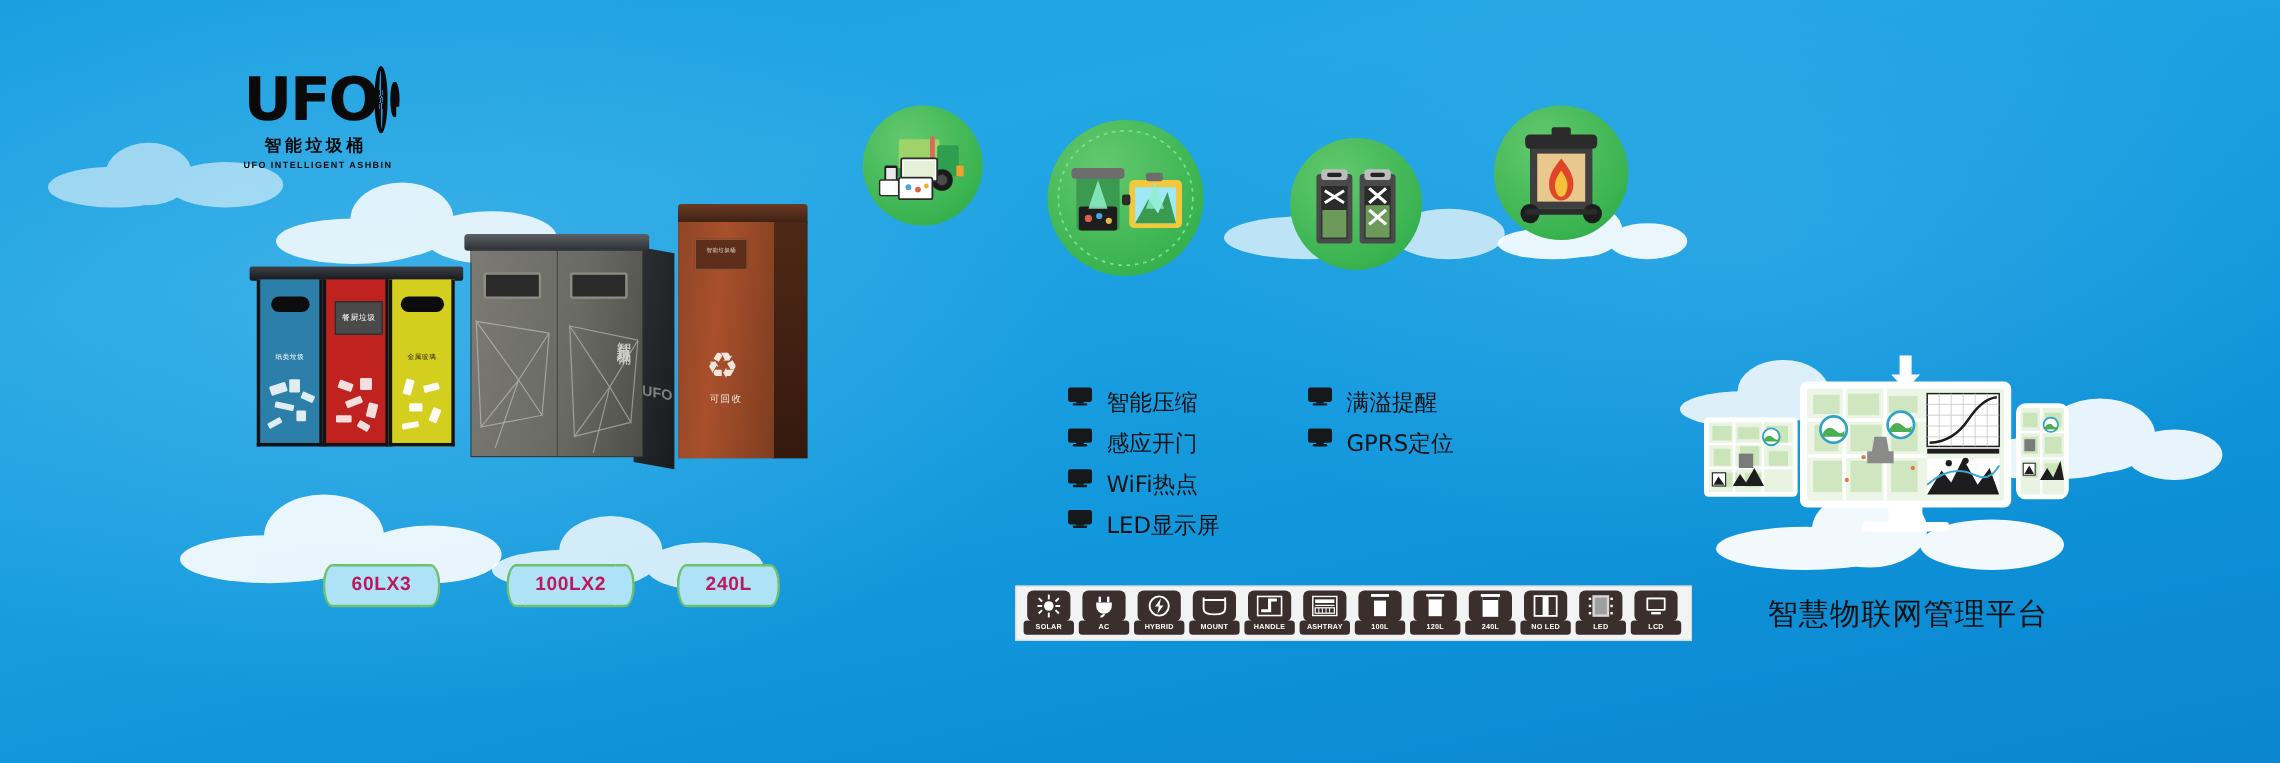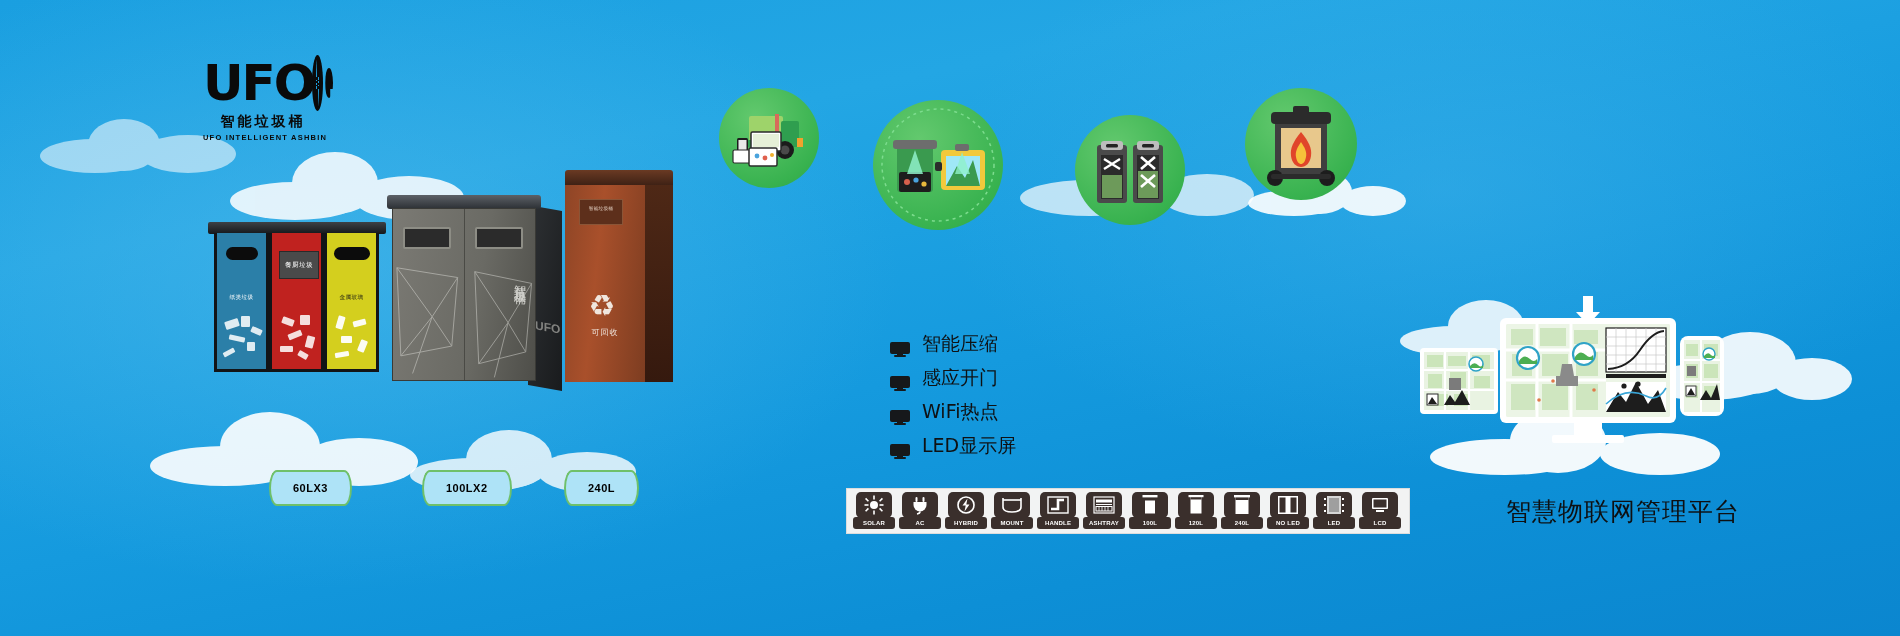"智能压缩" .frow { align-items: flex-end -> flex-start }
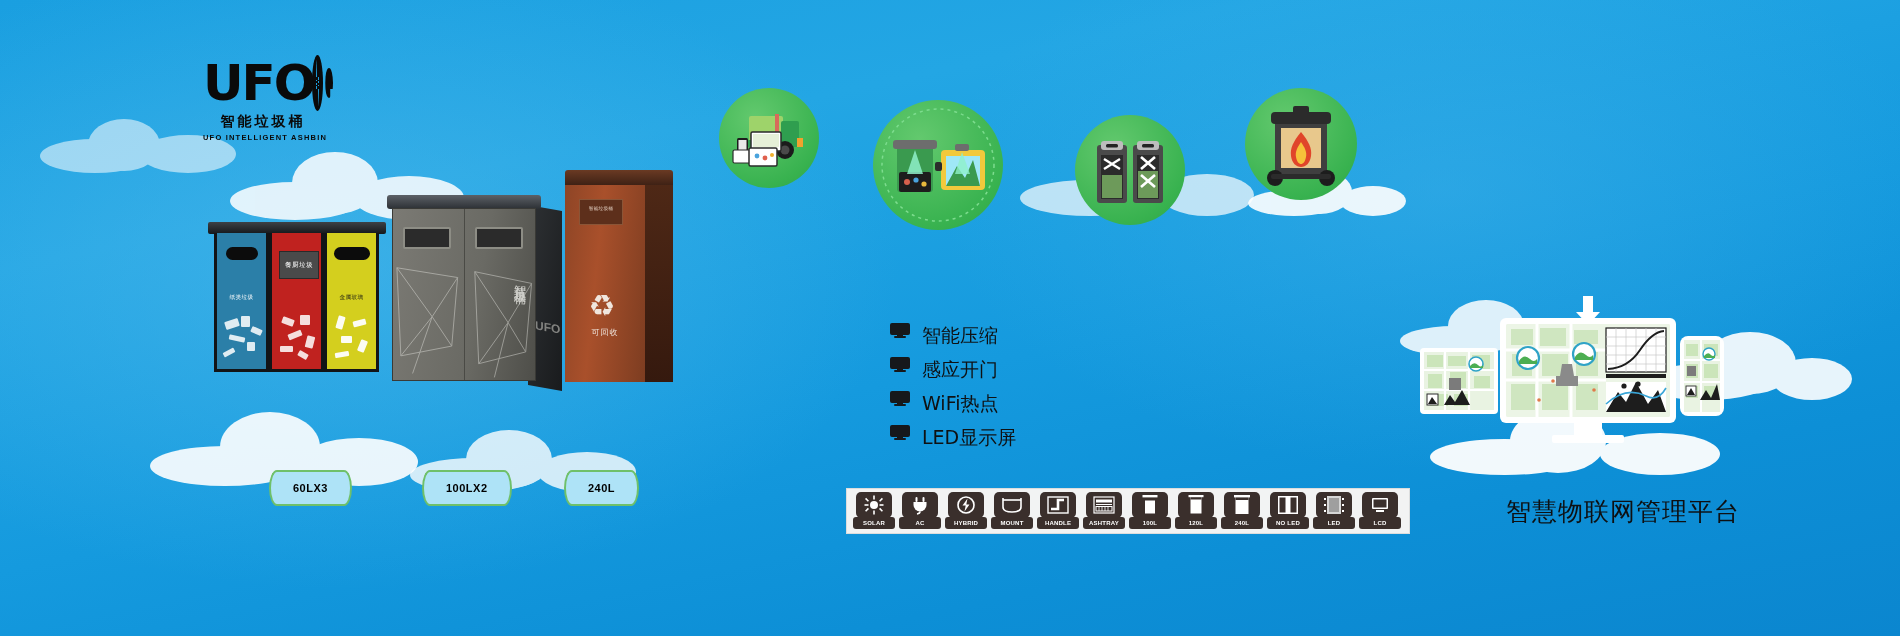"满溢提醒" div.frow { html: none -> <div> <span> <i></i> <i></i> <i></i> </span> <span>满溢提醒</span> </div> }
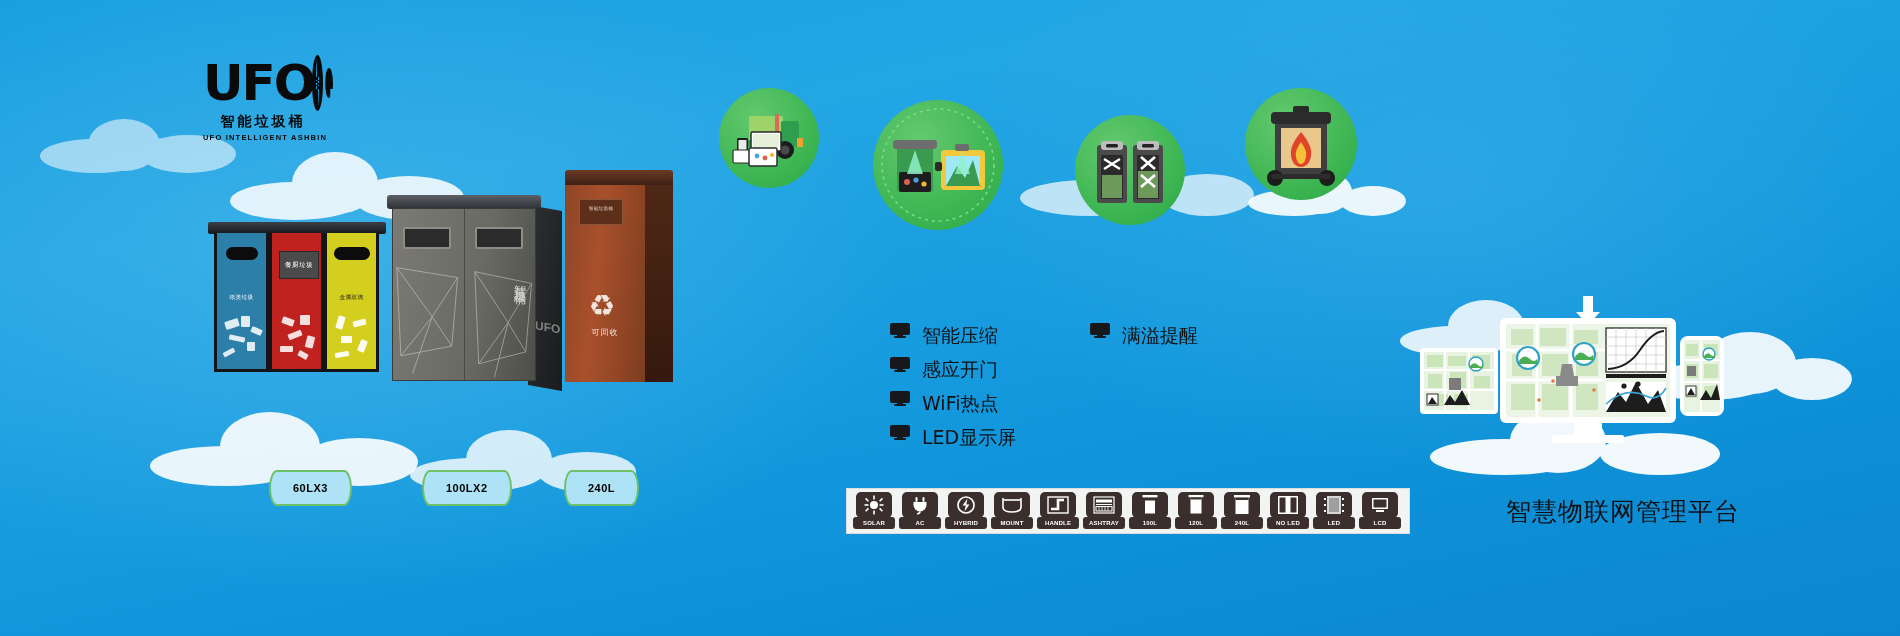"GPRS定位" div.frow { html: none -> <div> <span> <i></i> <i></i> <i></i> </span> <span>GPRS定位</span> </div> }
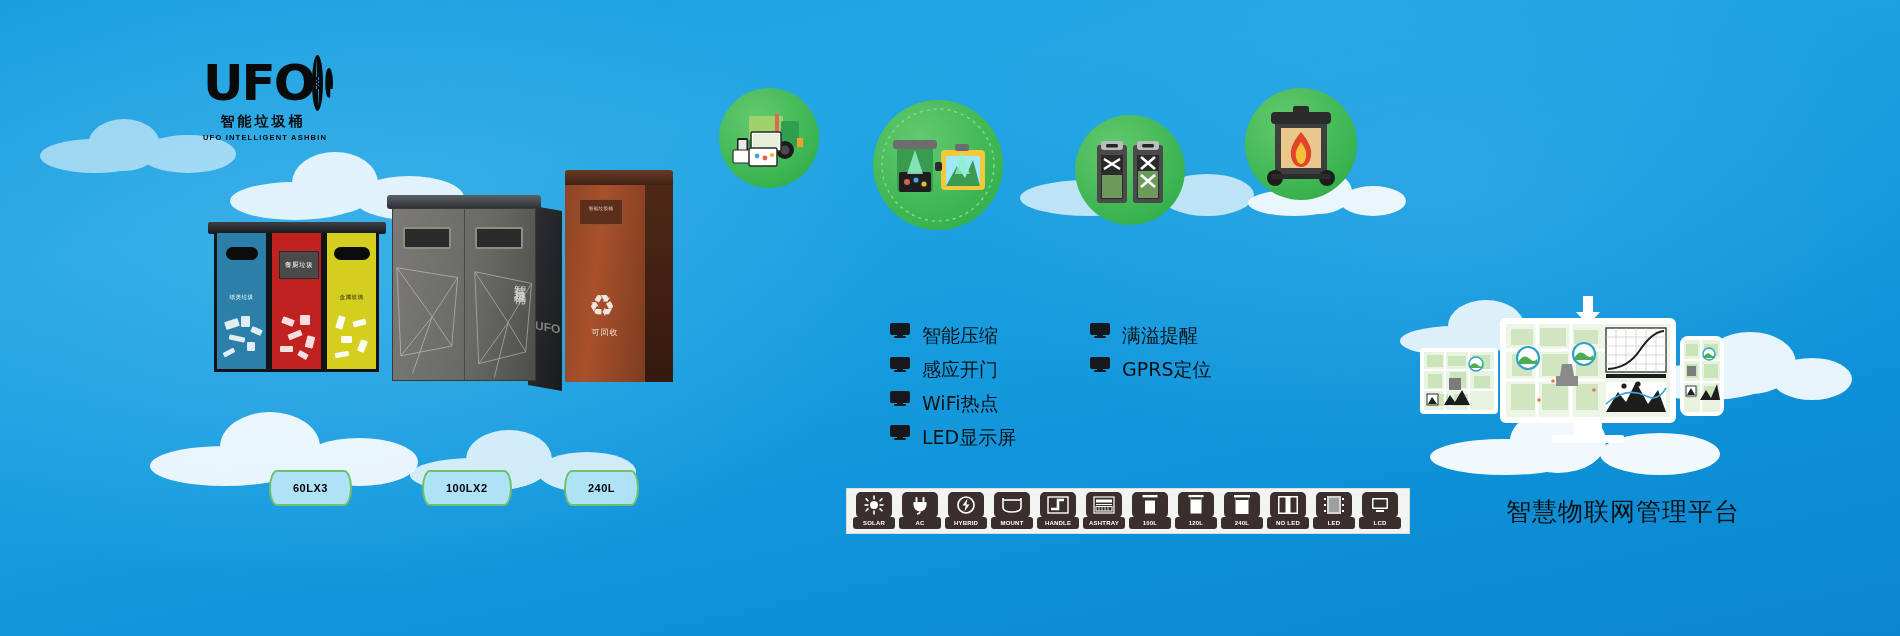"60LX3" .cap { color: #000000 -> #be185d; font-size: 11px -> 16px }
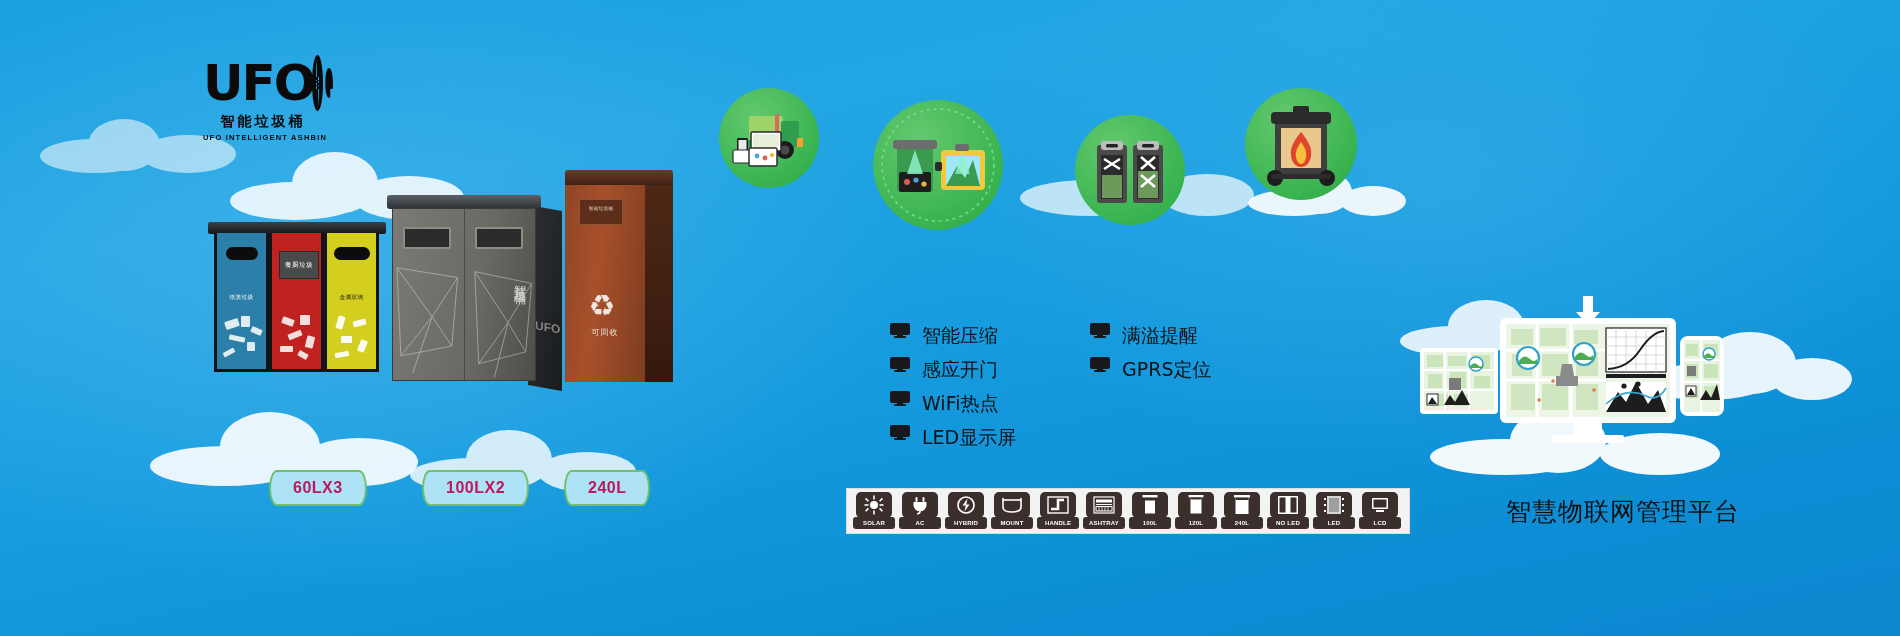"智慧物联网管理平台" #platlabel { text-align: right -> center }
